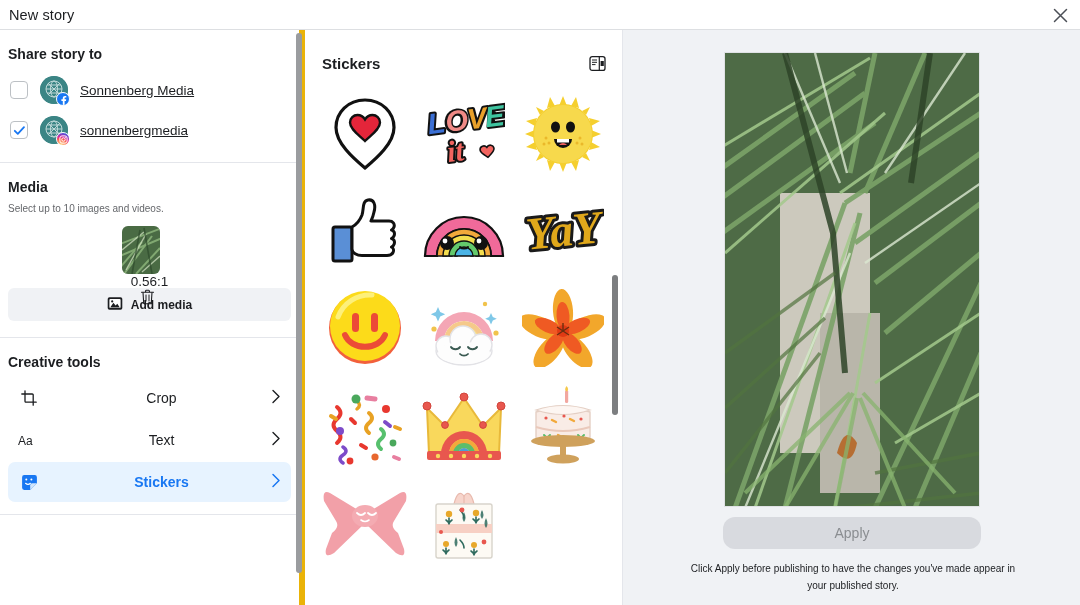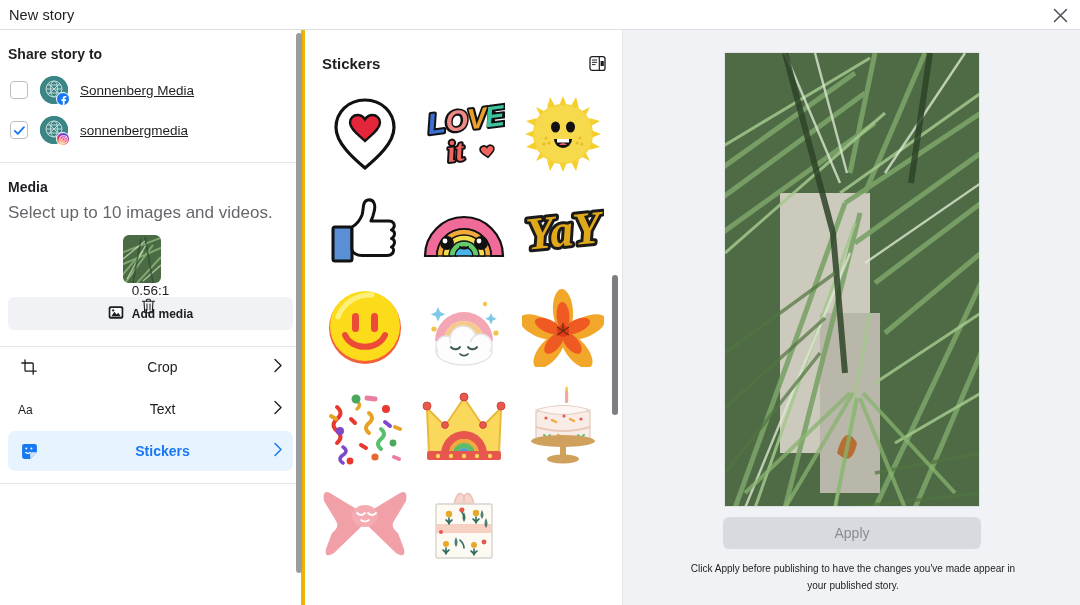"Share story to" .sidebar { border-right: 4px solid #eab308 -> 6px solid #eab308 }
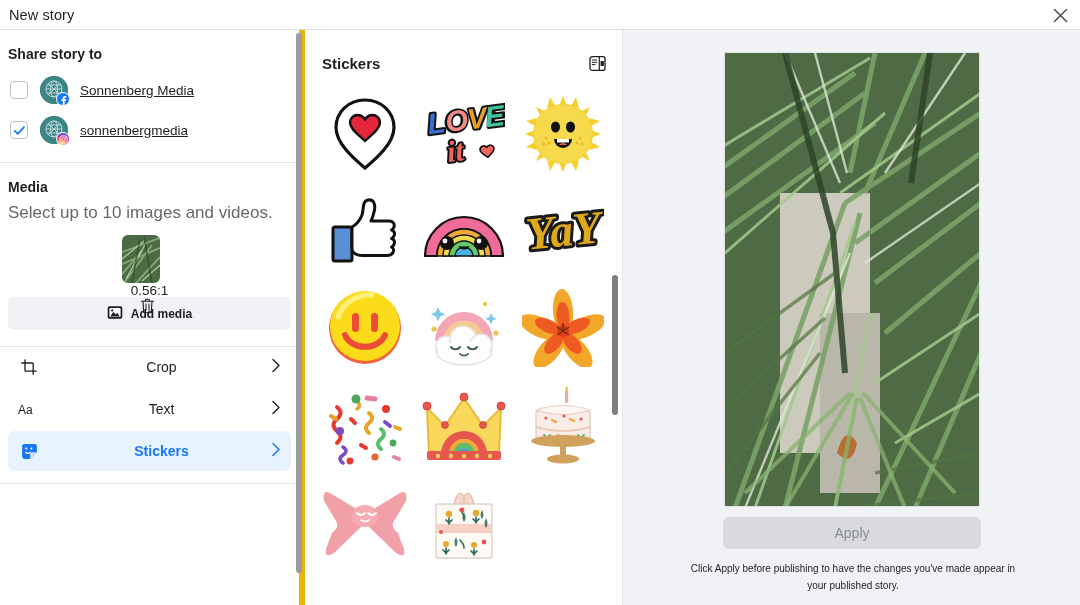"Select up to 10 images" .sb-sub { font-size: 17px -> 10px }
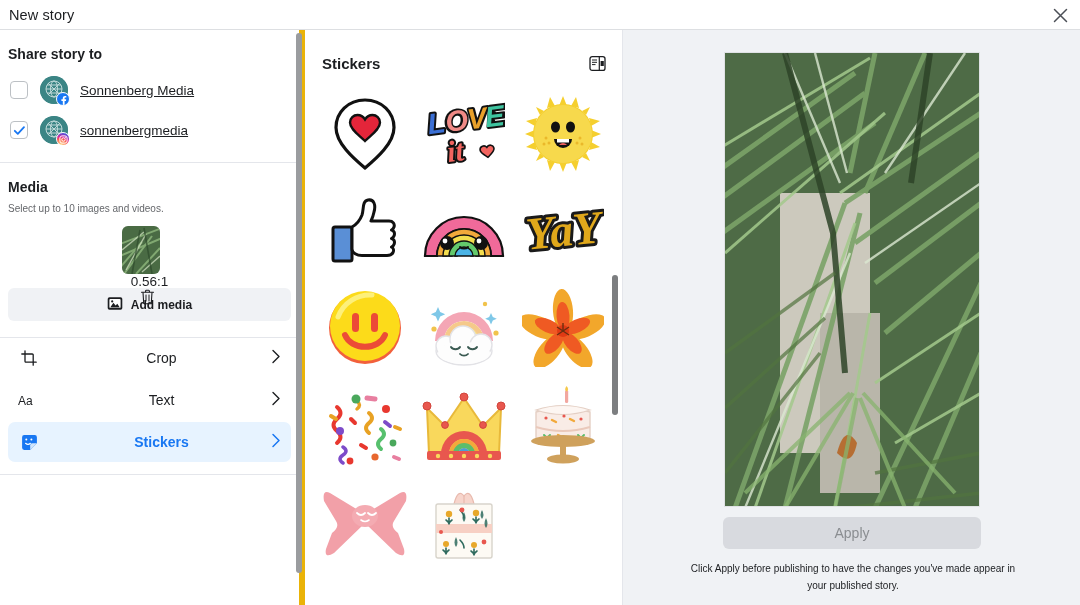"Creative tools" div.sb-heading { html: none -> <div>Creative tools</div> }
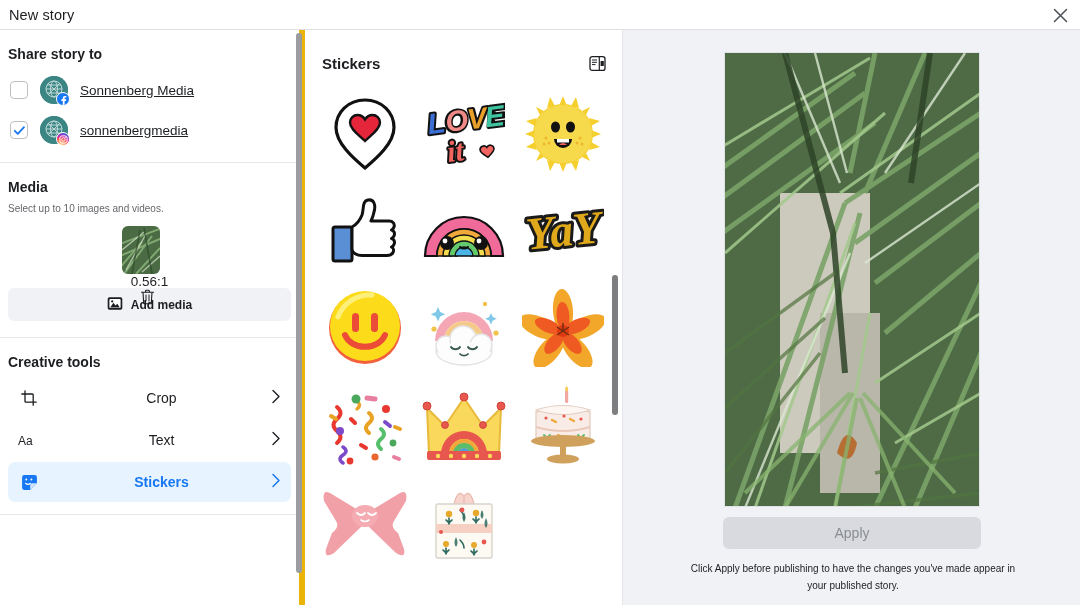"Apply" .apply-btn { border-radius: 6px -> 12px }
